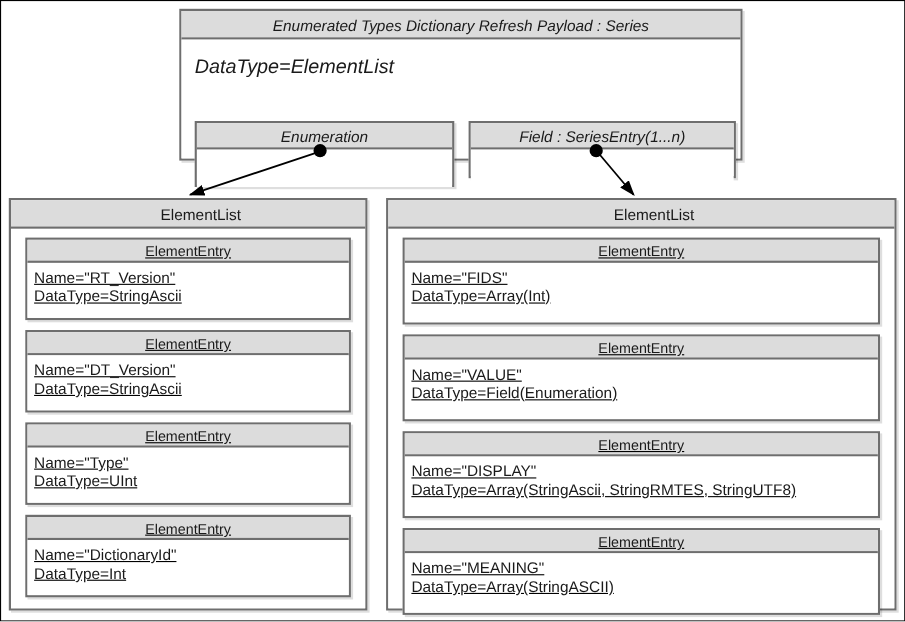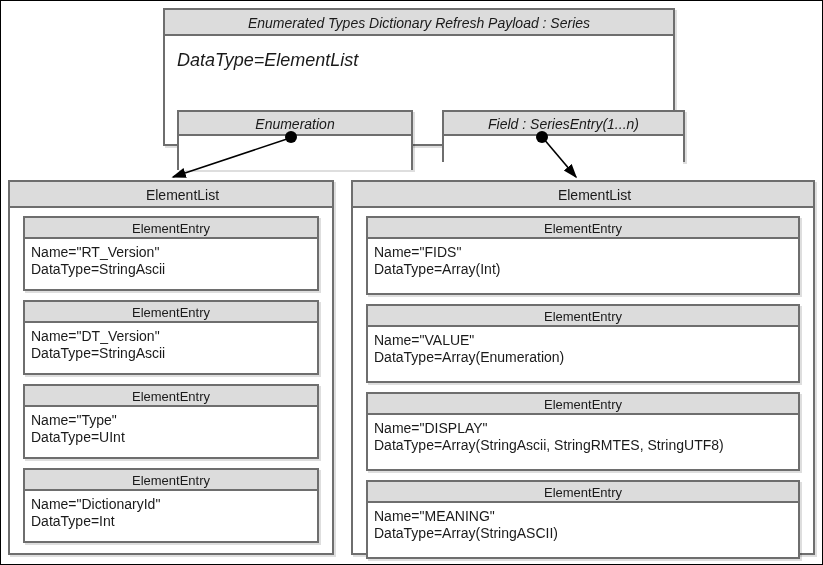"Field : SeriesEntry(1...n)" #field-box { margin-left: 16px -> none }
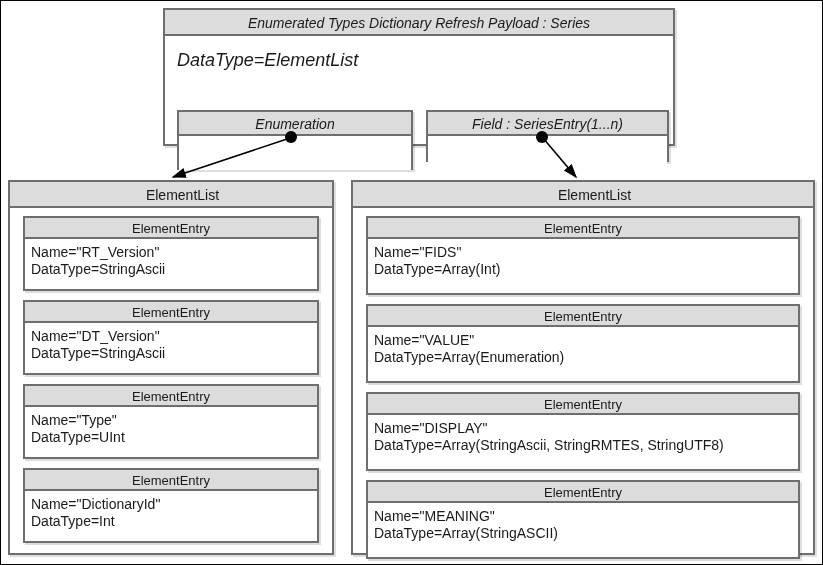"ElementEntry" .elementlist > .box-body { text-decoration: none -> underline }
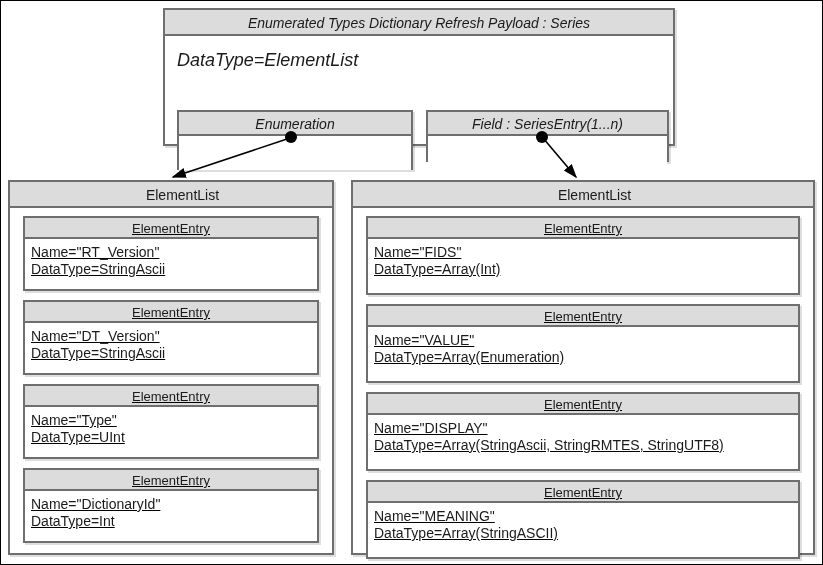"DataType=Array(Enumeration)" div.entry-line { text: Array -> Field }
